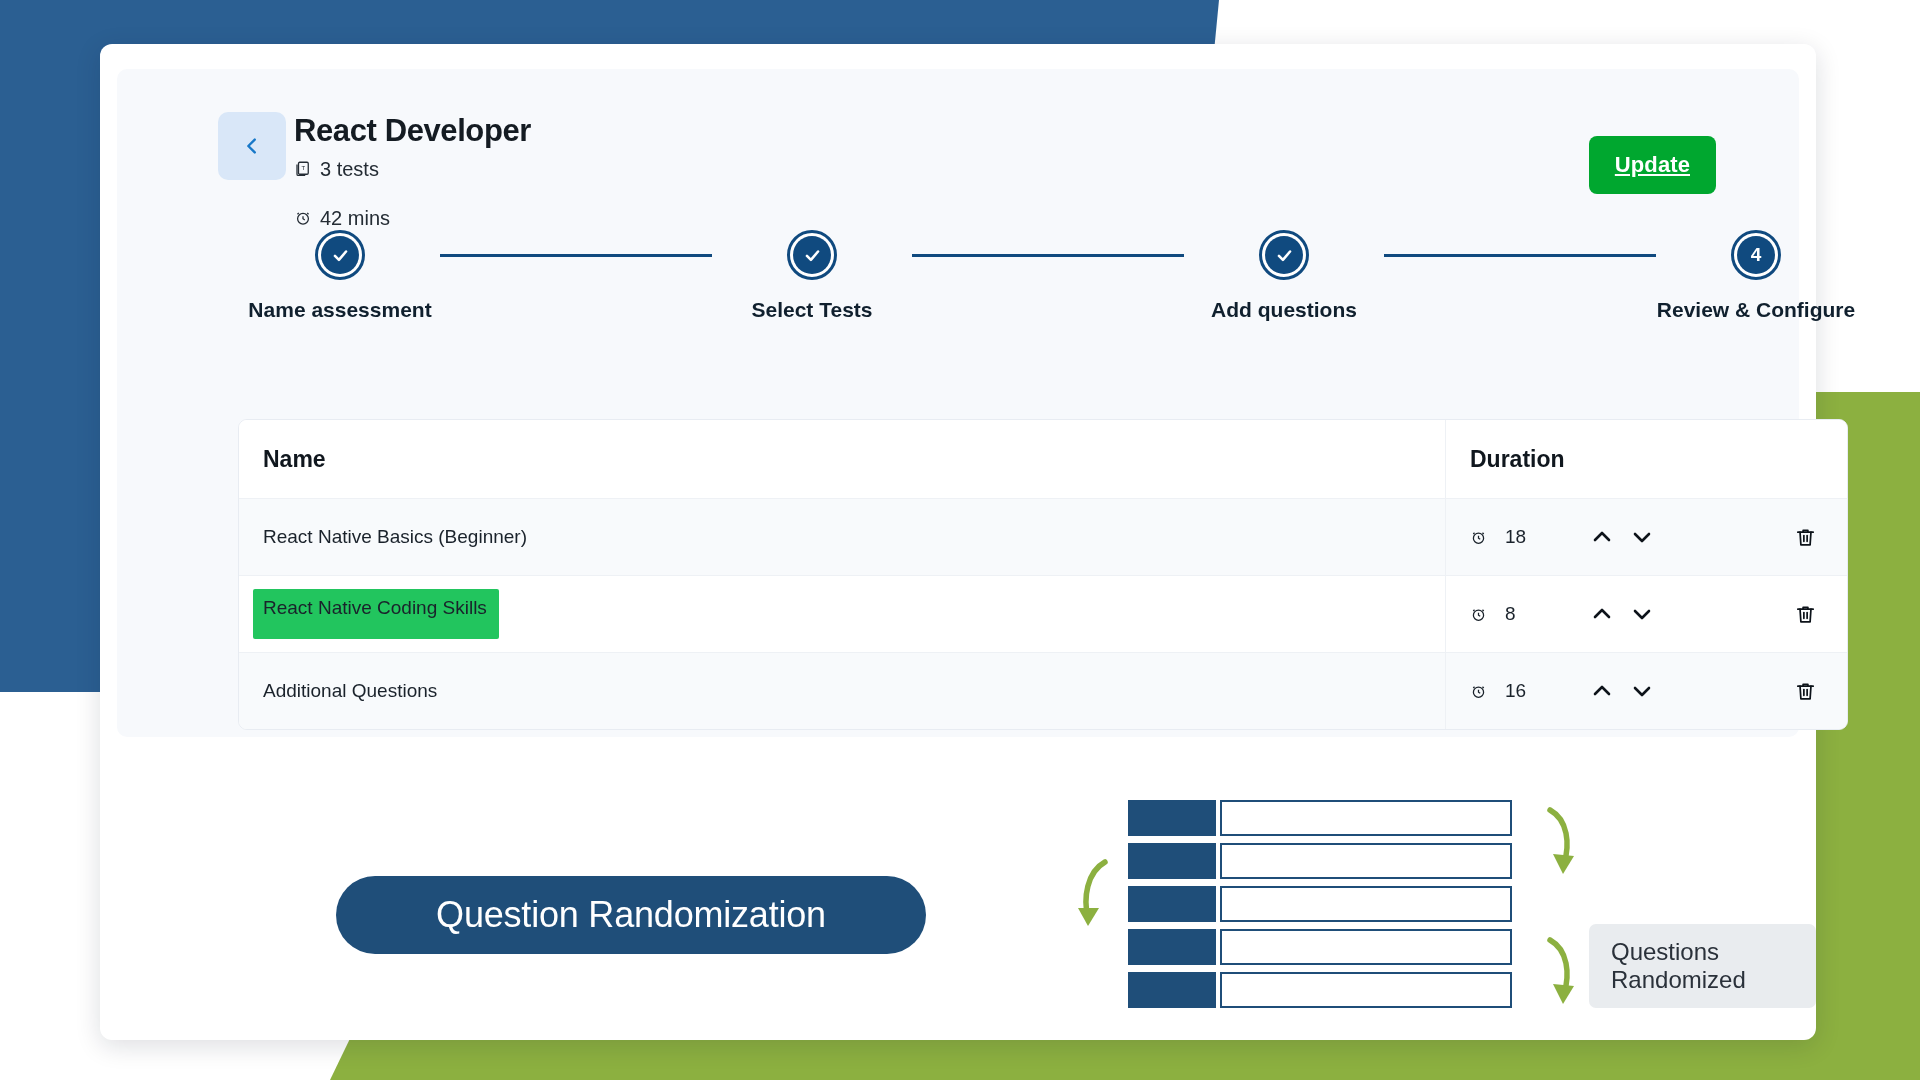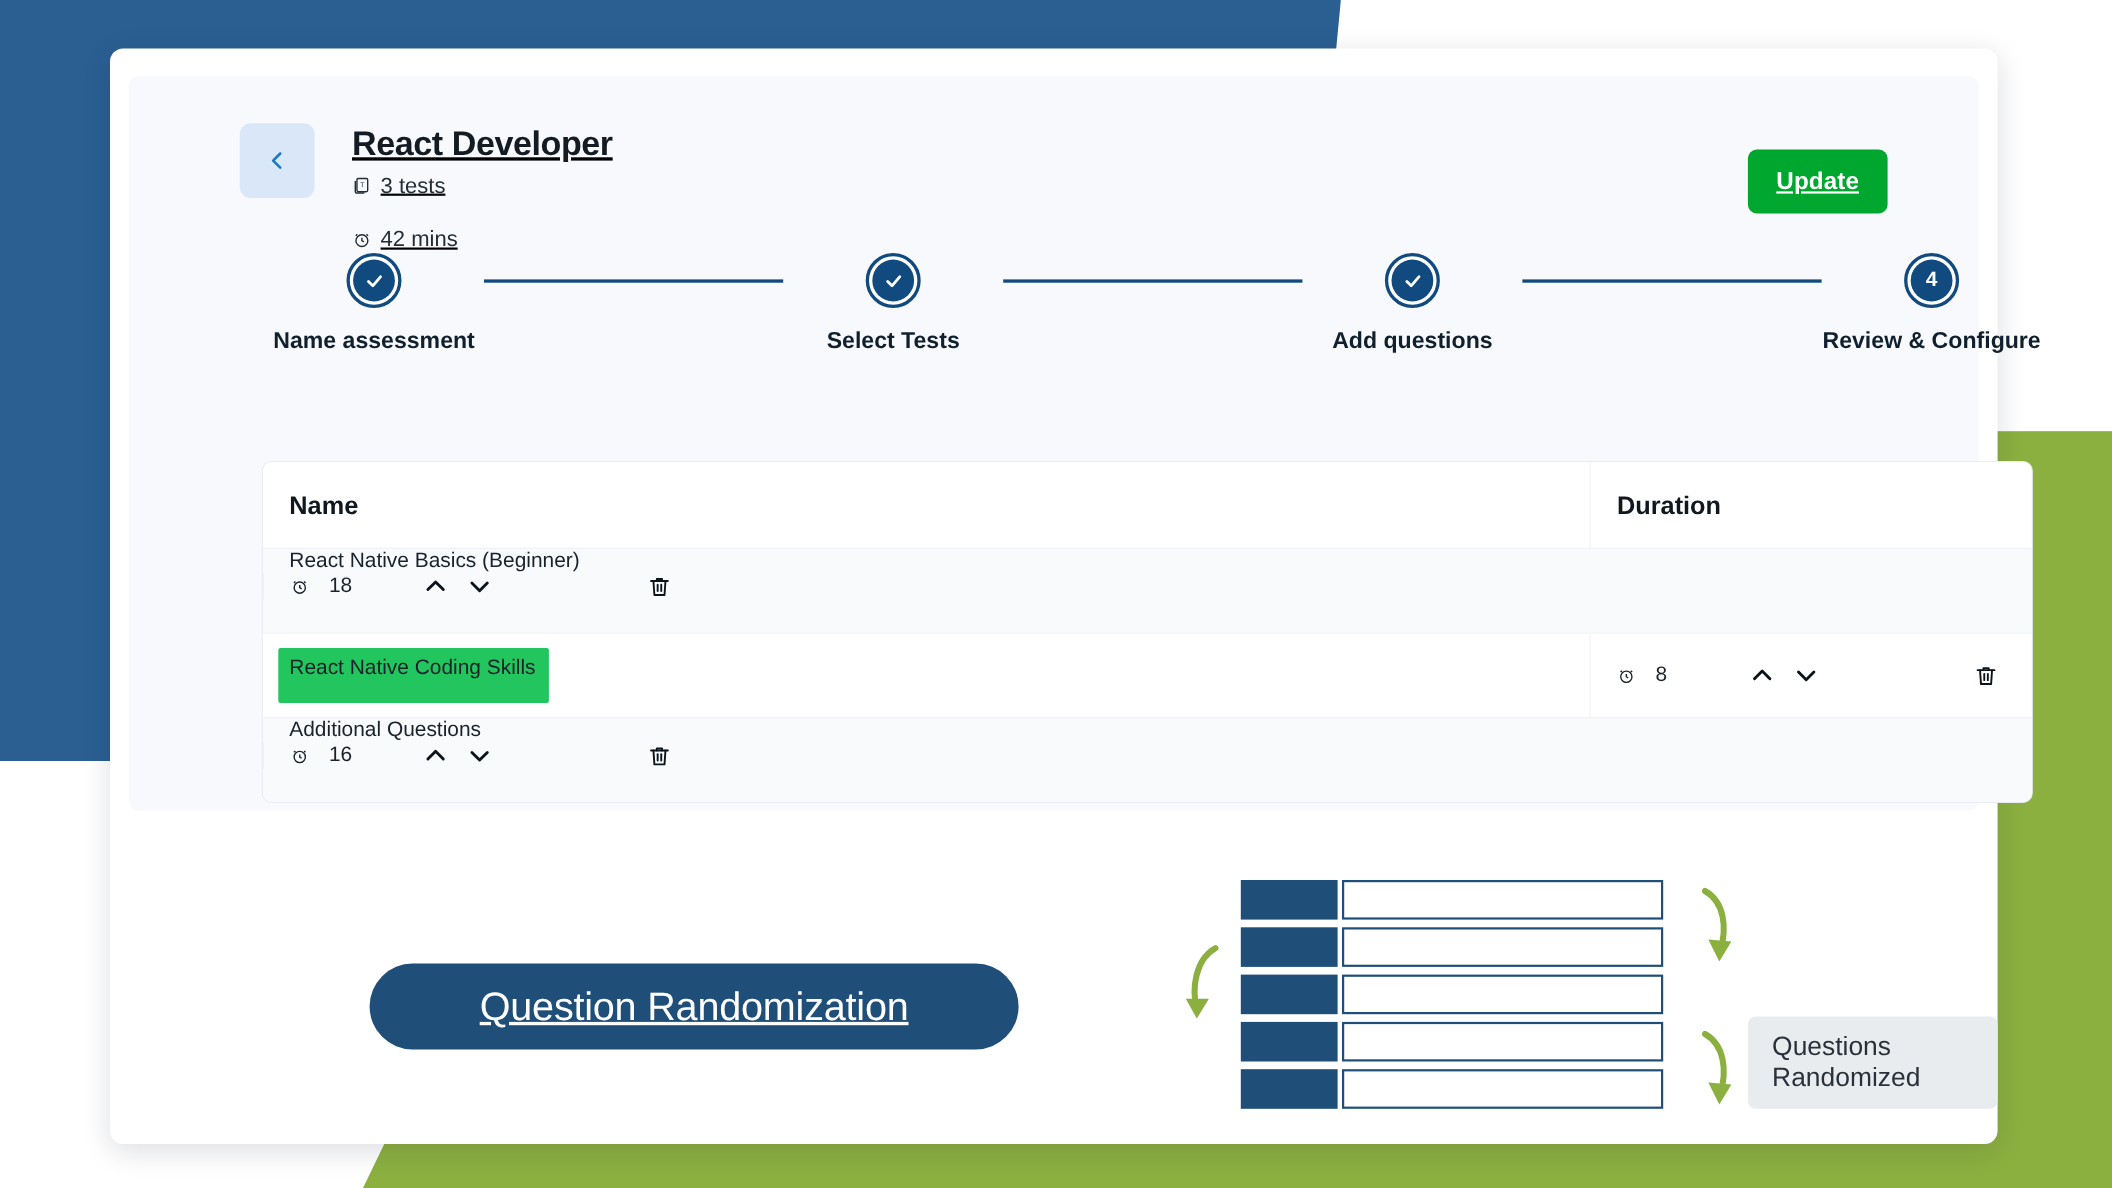"React Developer" .hdr-text { margin-left: 34px -> 8px; text-decoration: underline -> none }
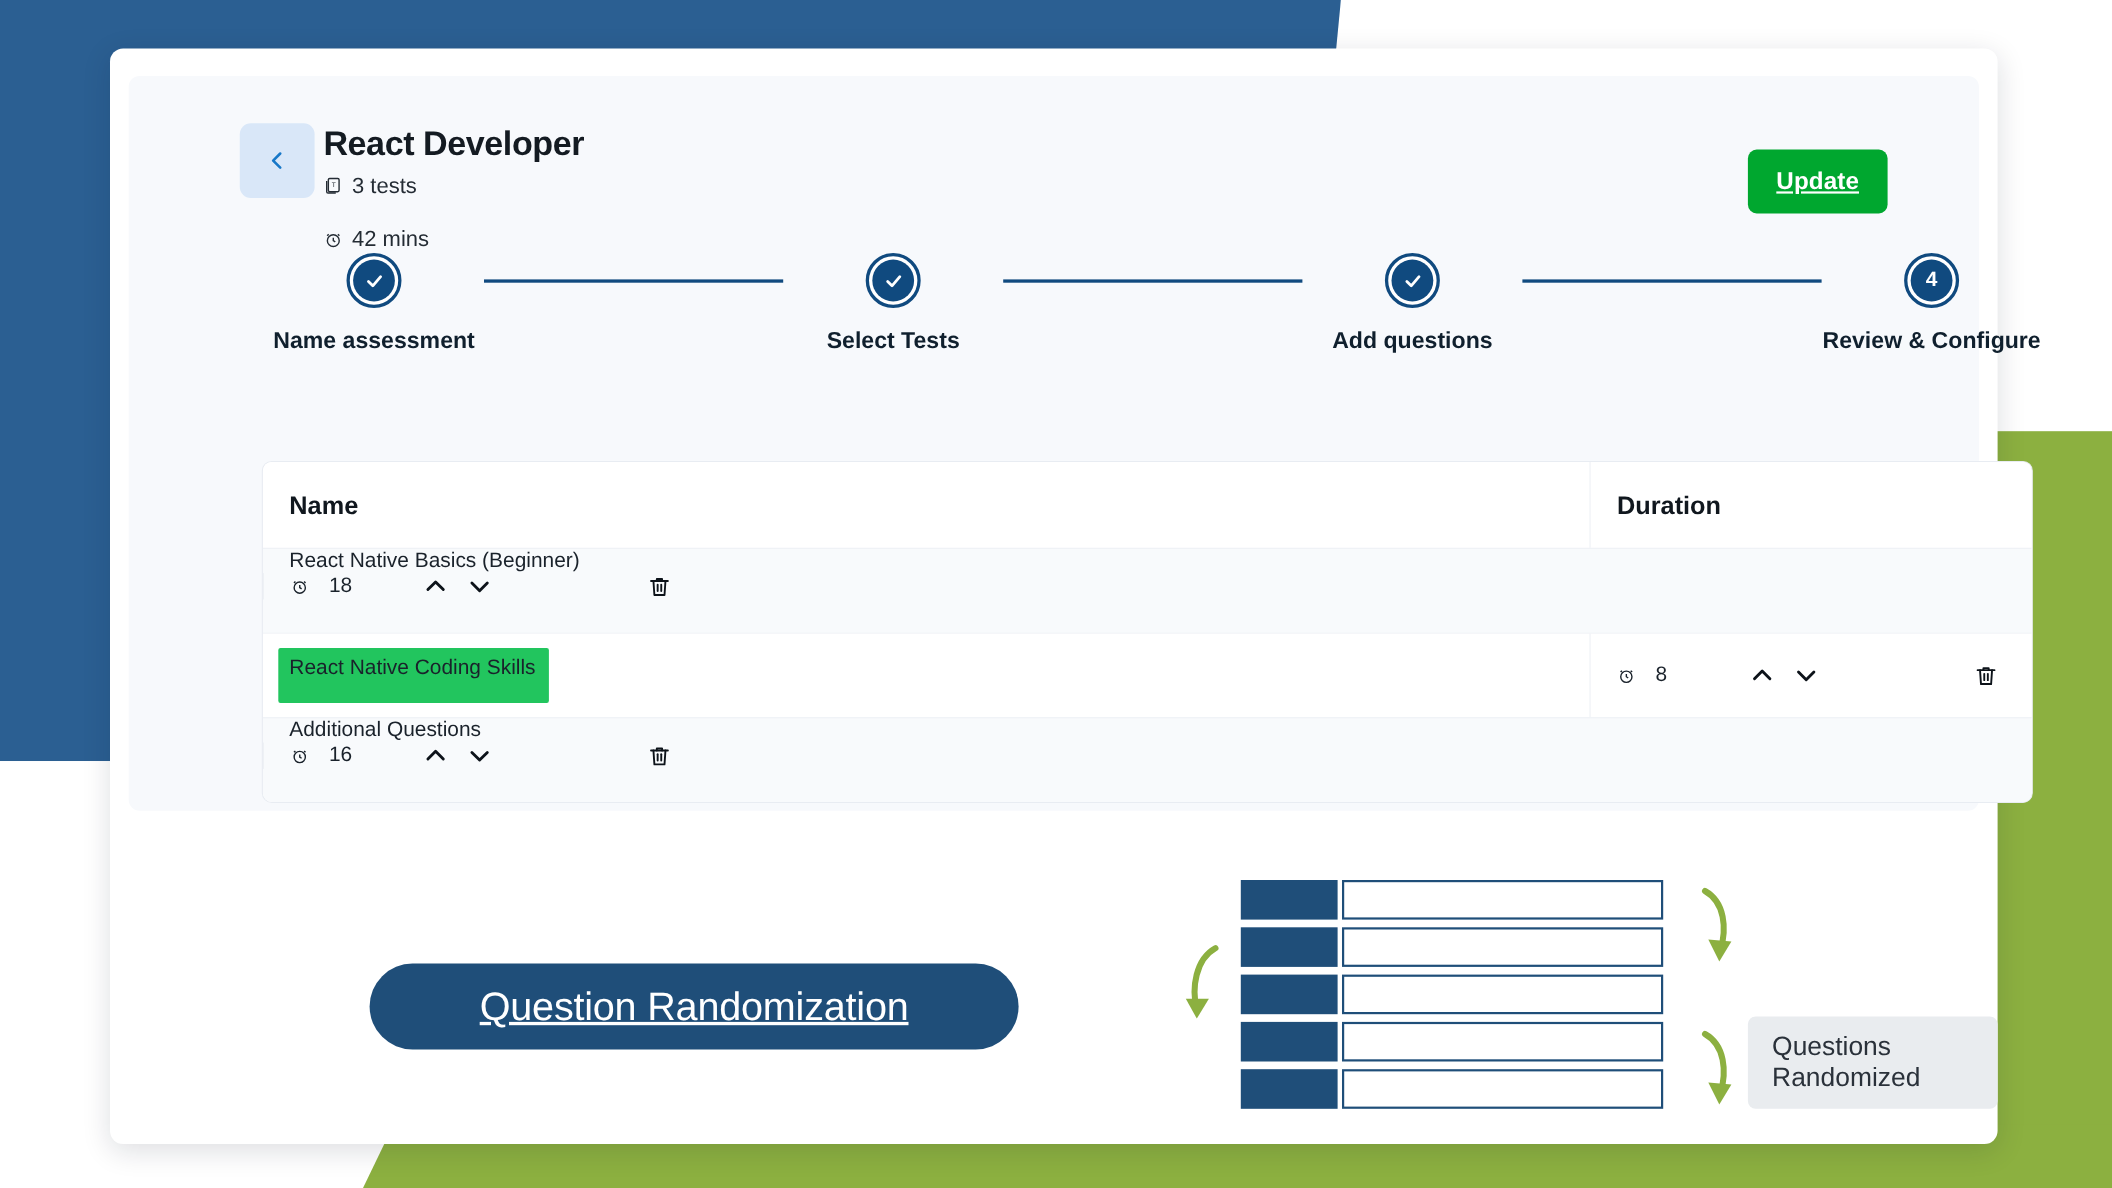"React Native Basics (Beginner)" .row-shade-a { flex-direction: column -> none }
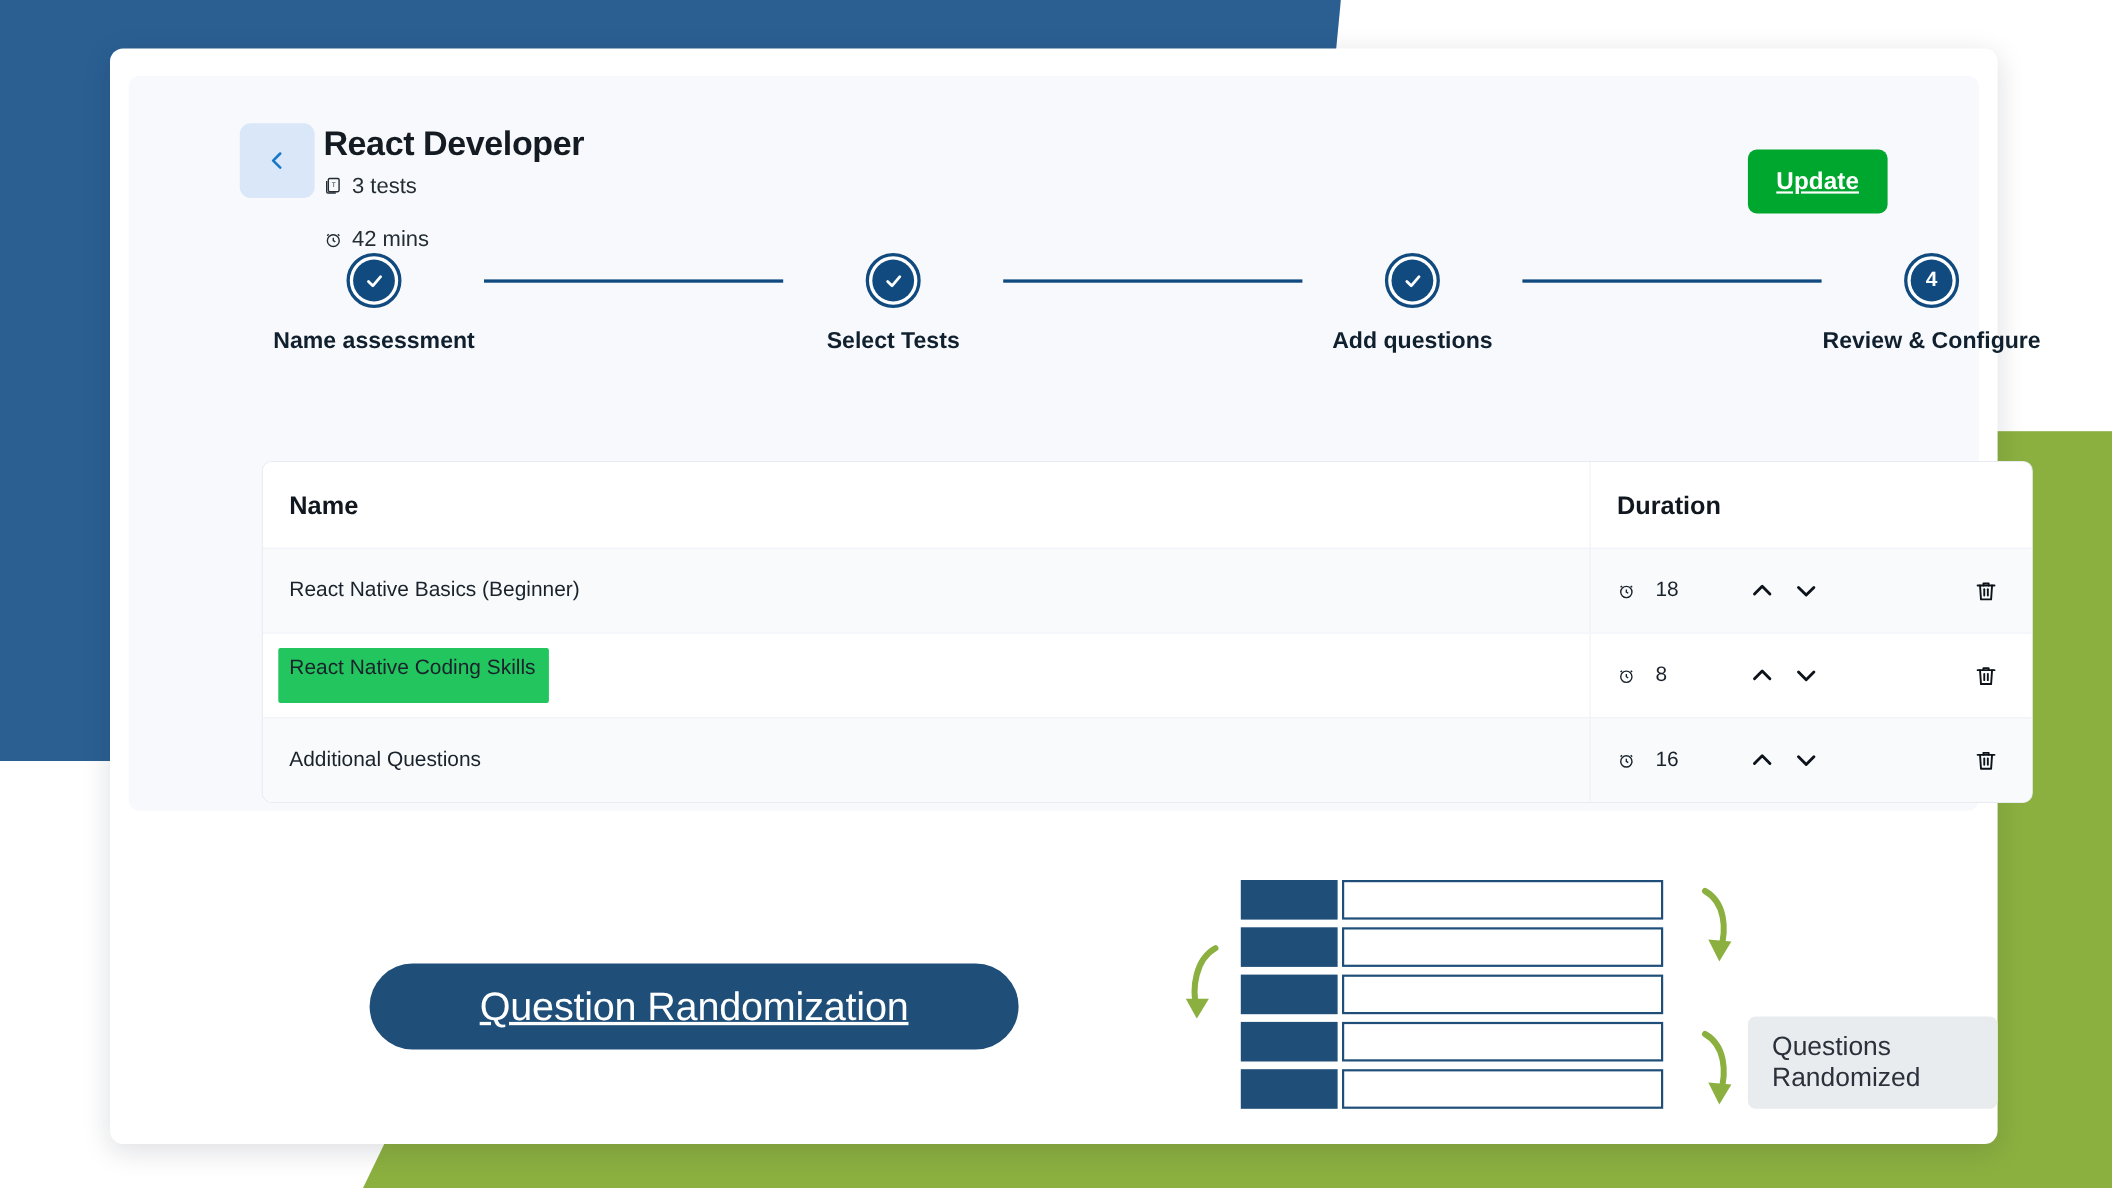"Question Randomization" .pill { text-decoration: underline -> none }
